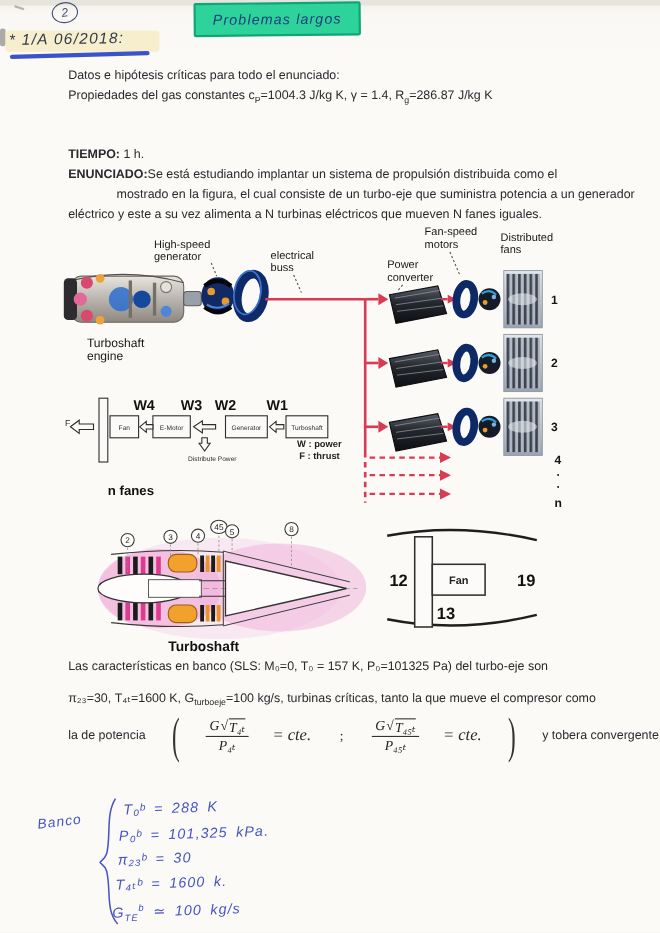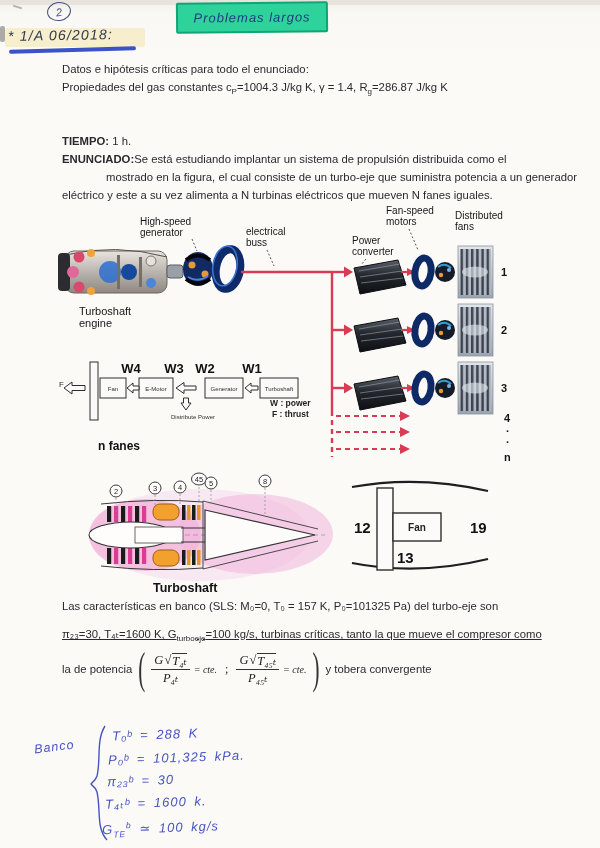"π₂₃=30, T₄ₜ=1600 K, Gturboeje=100 kg/s," div.line { text-decoration: underline -> none }
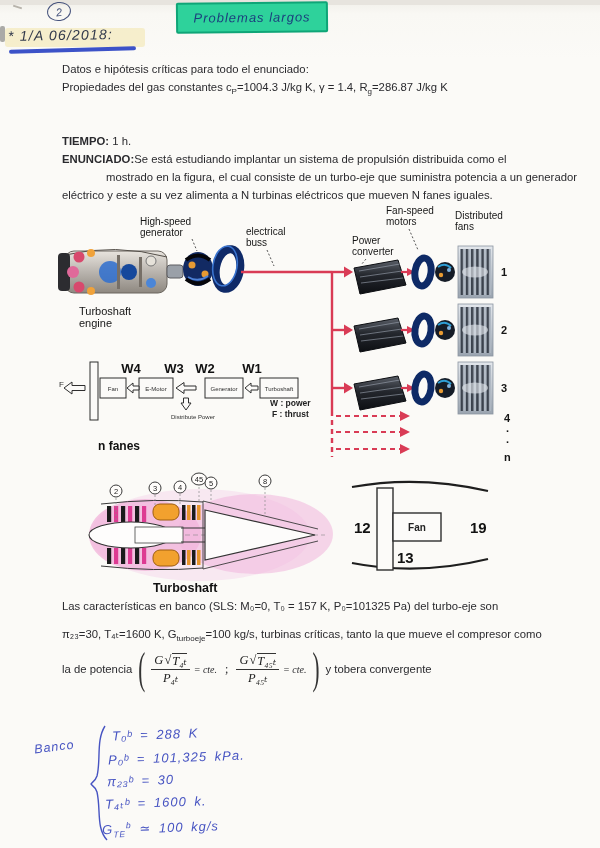"la de potencia" .formula { gap: 4px -> 22px }
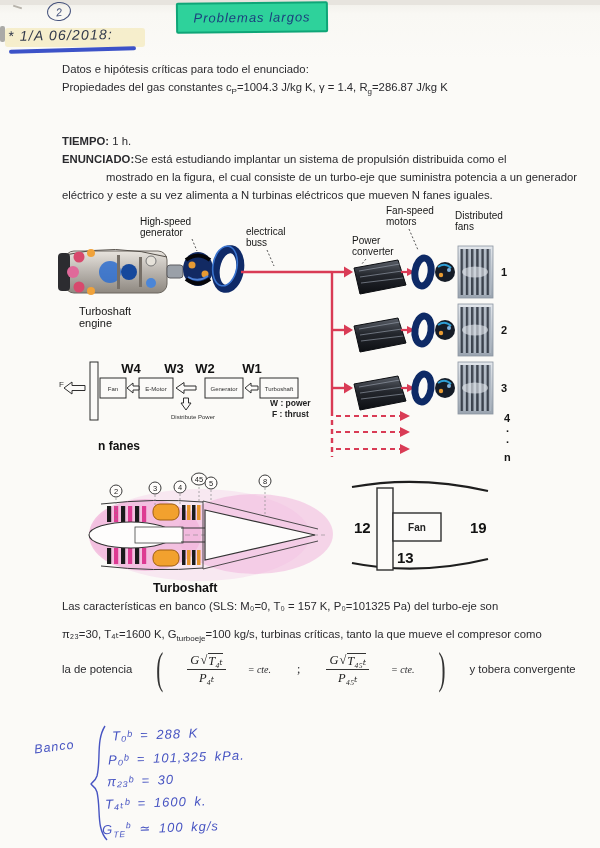"= cte." .feq { font-size: 10px -> 15px }
